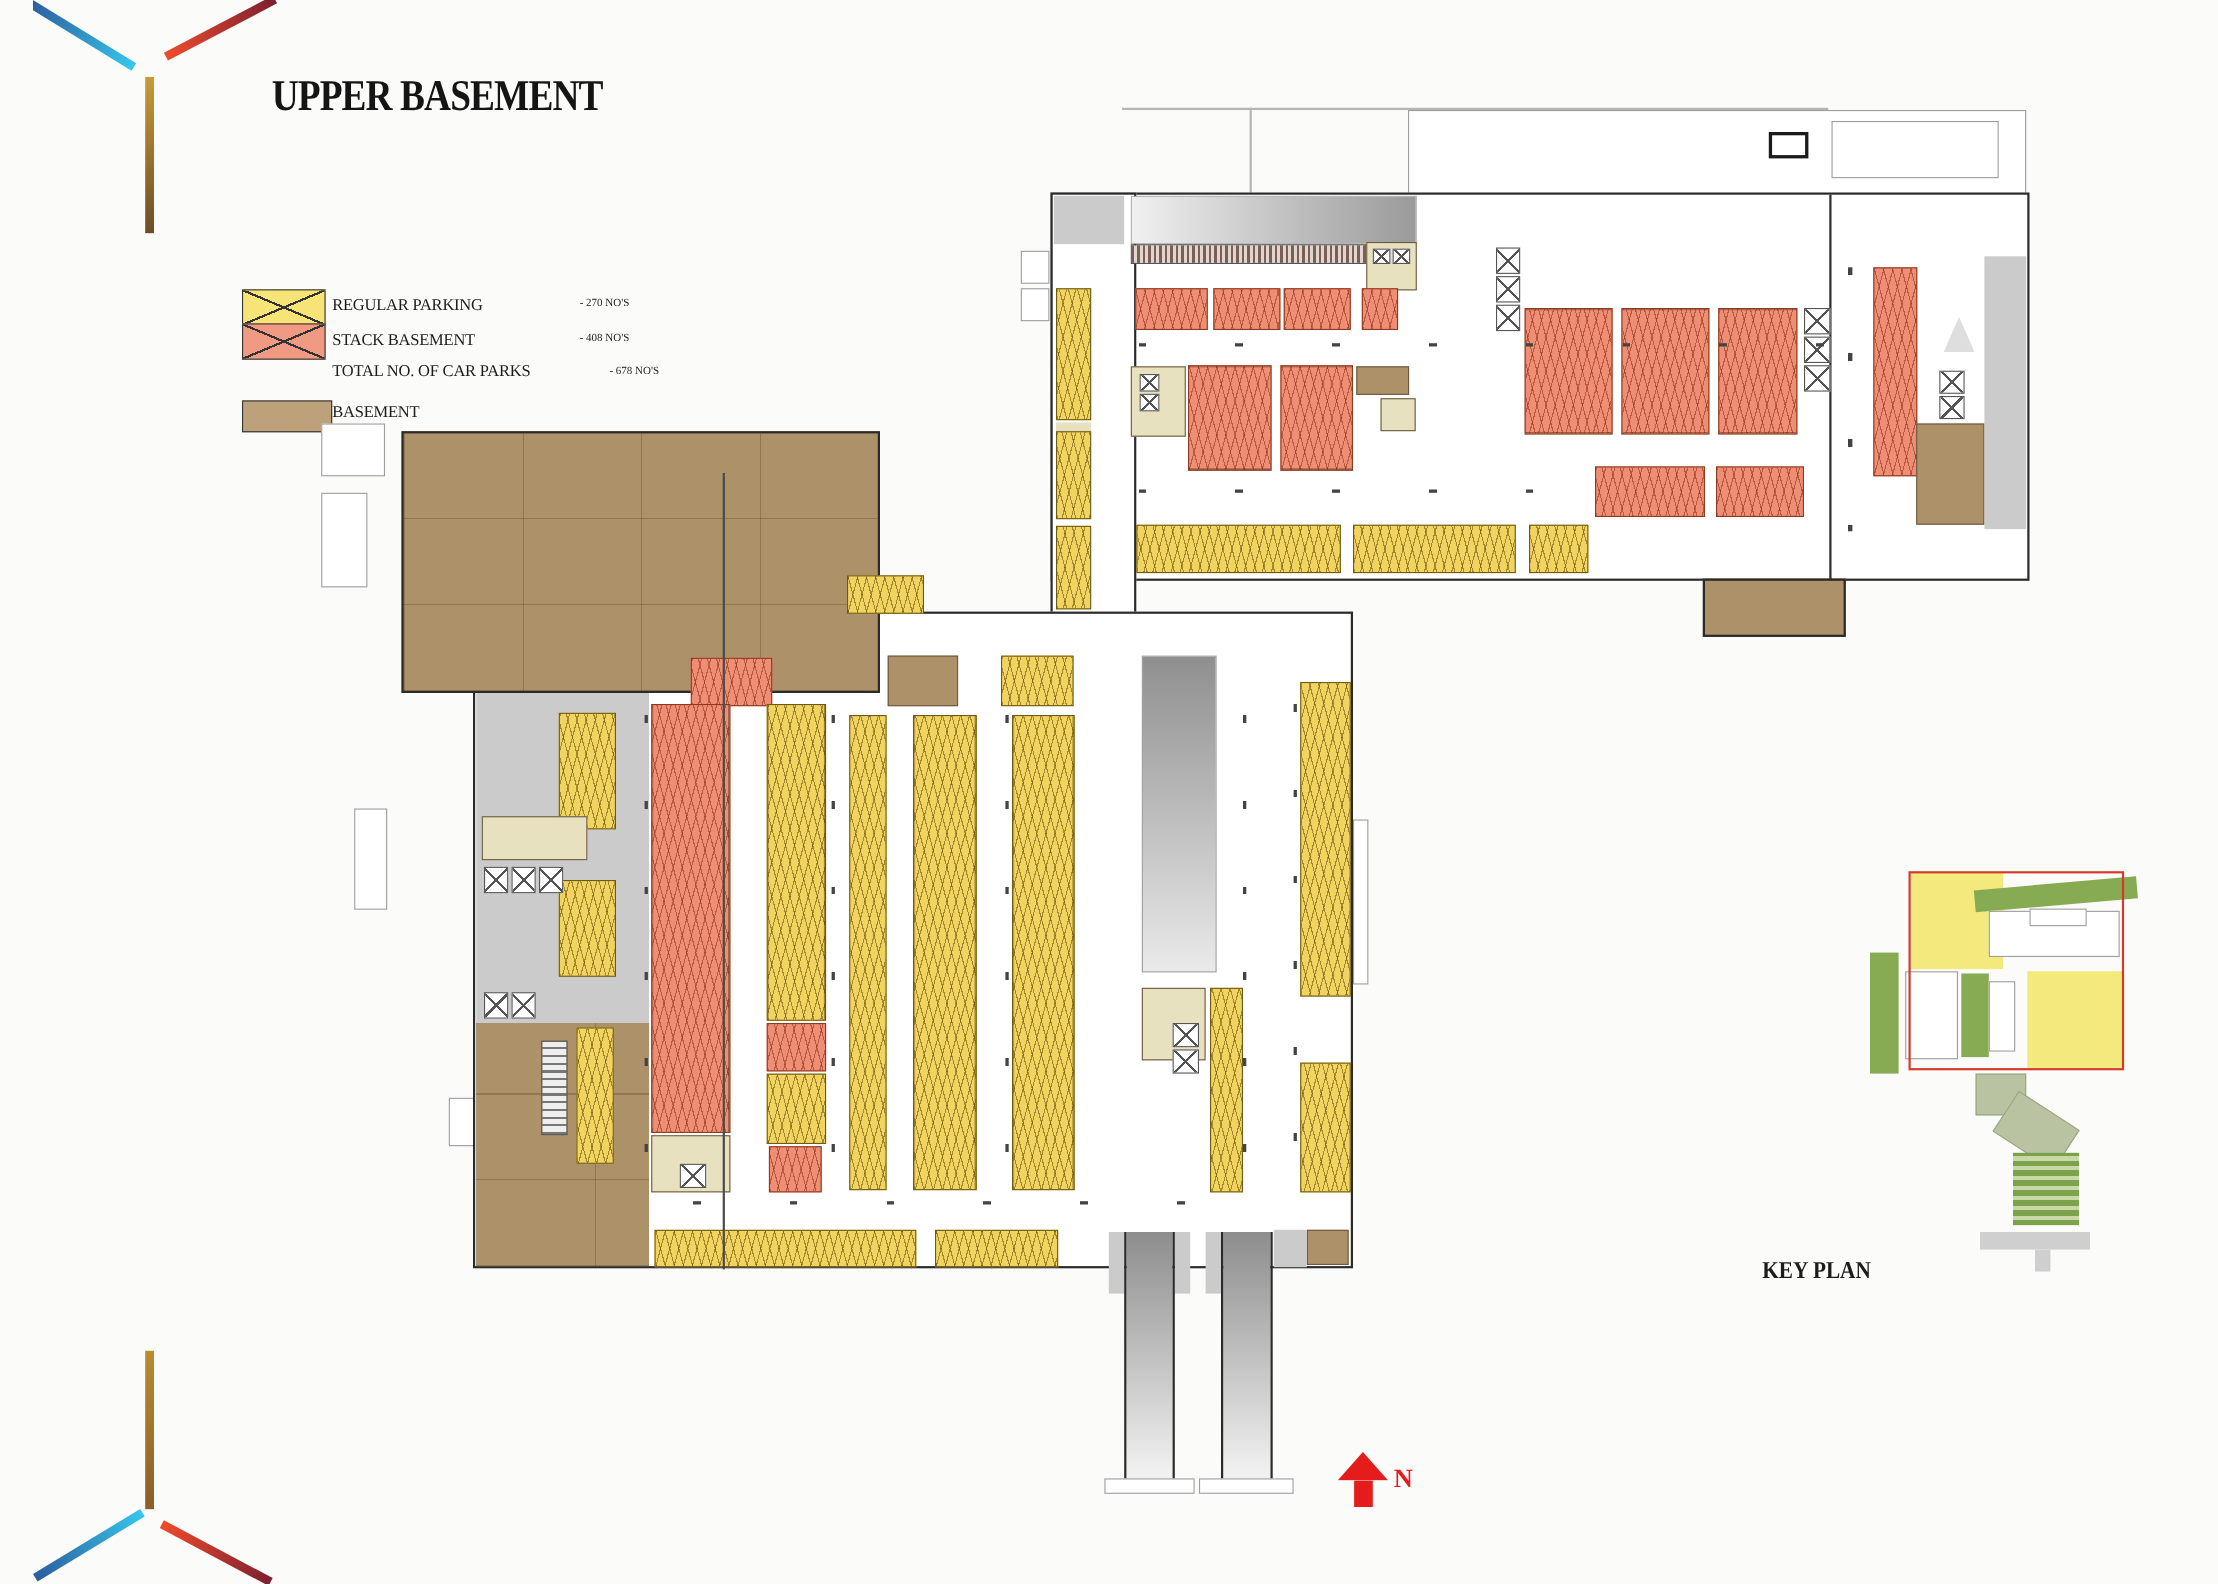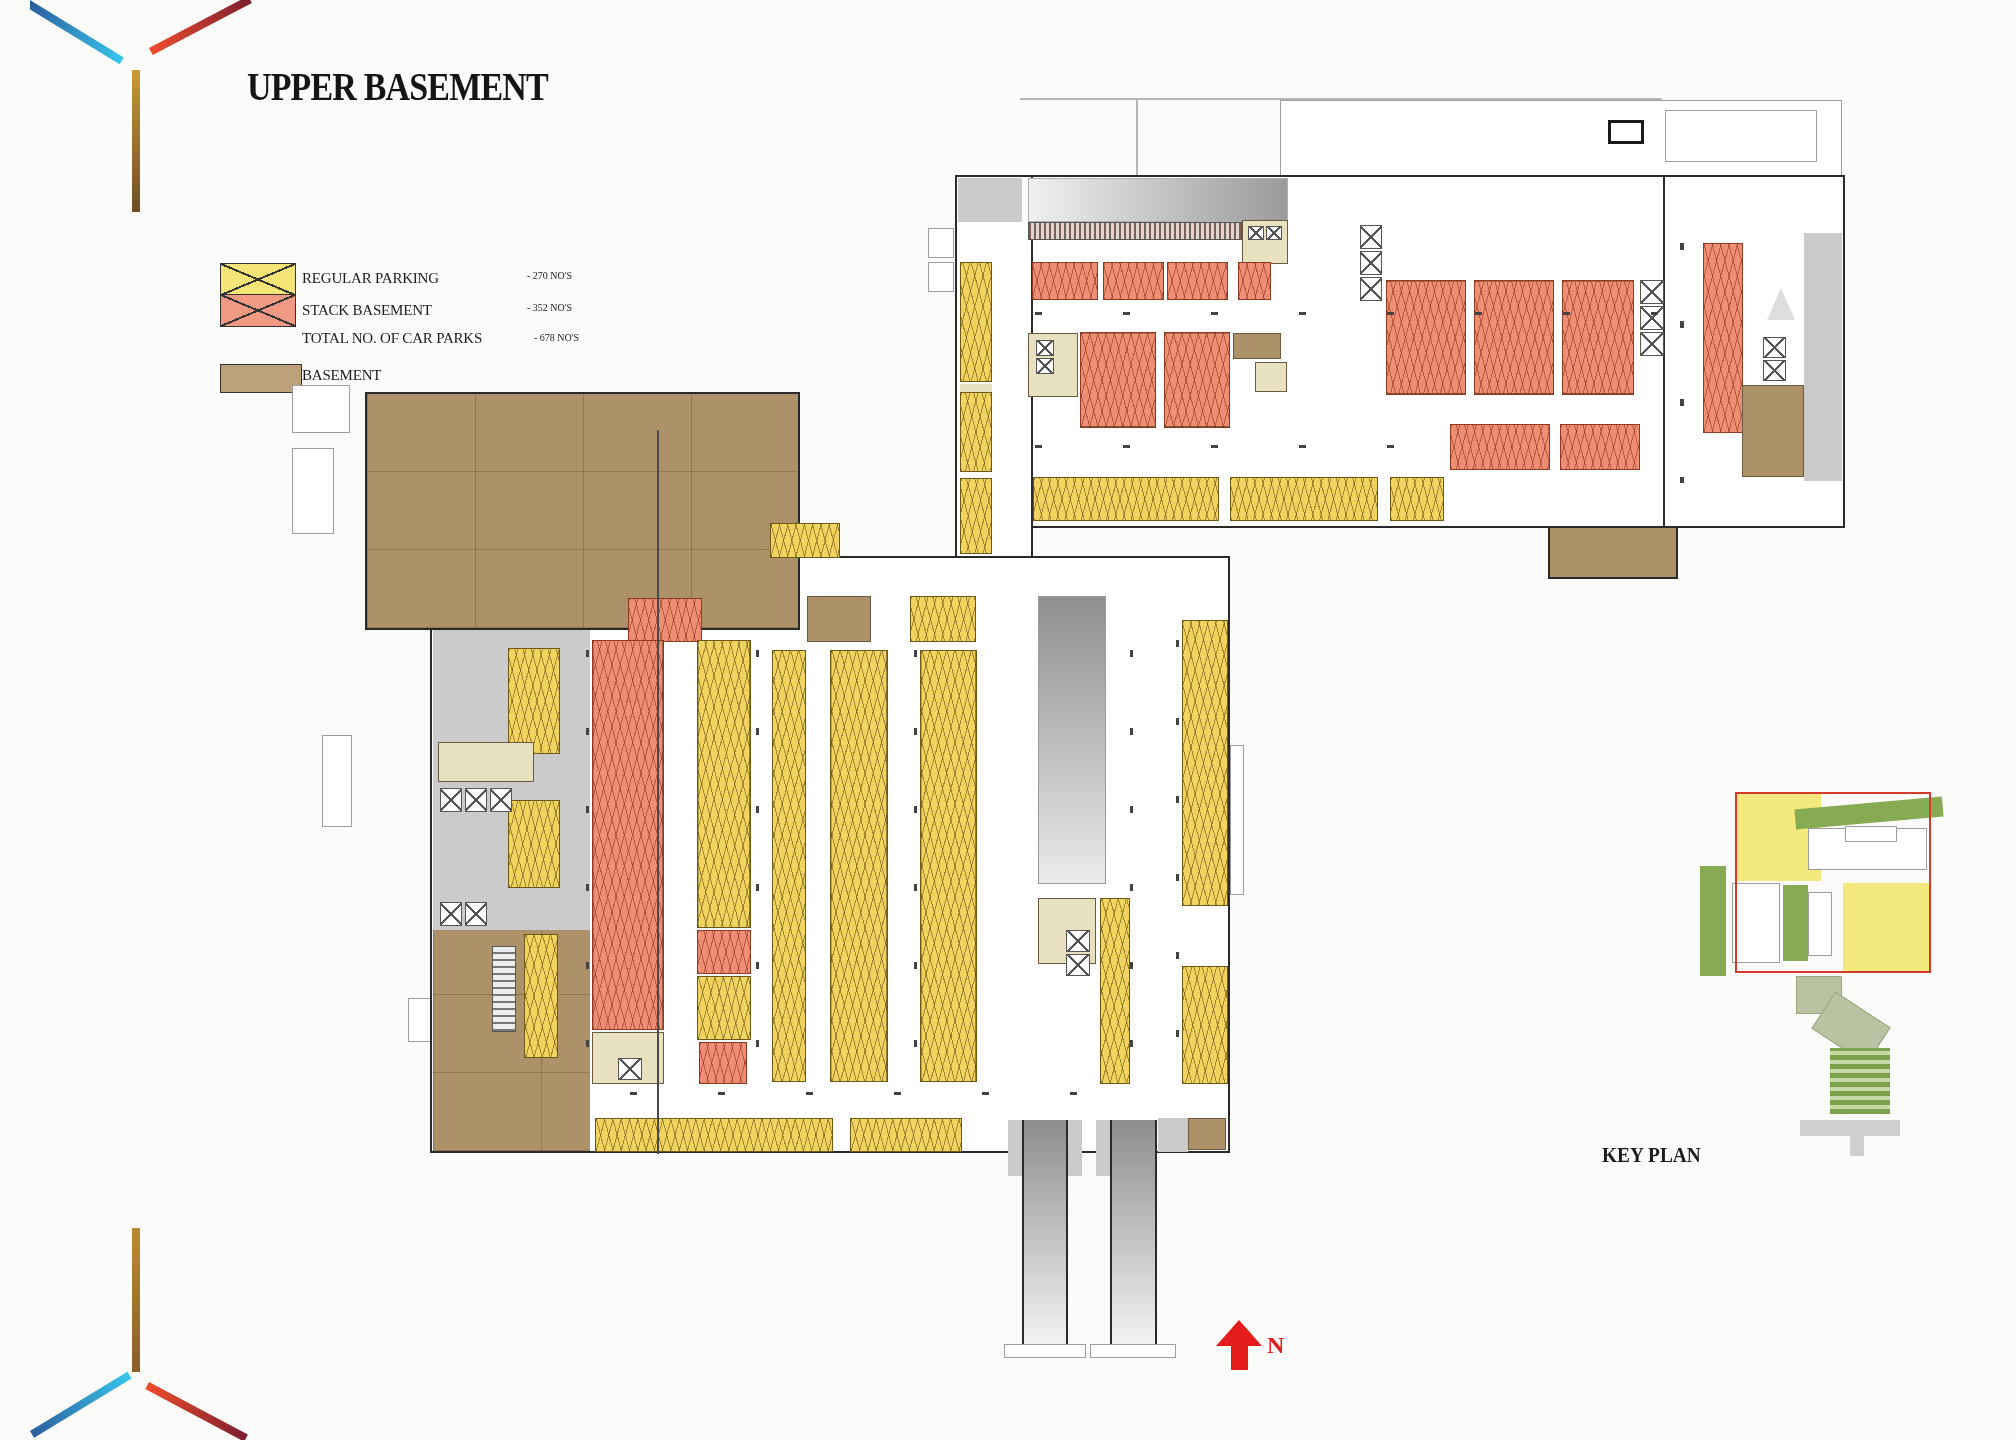"- 352 NO'S" div.leg-value { text: 352 -> 408 }
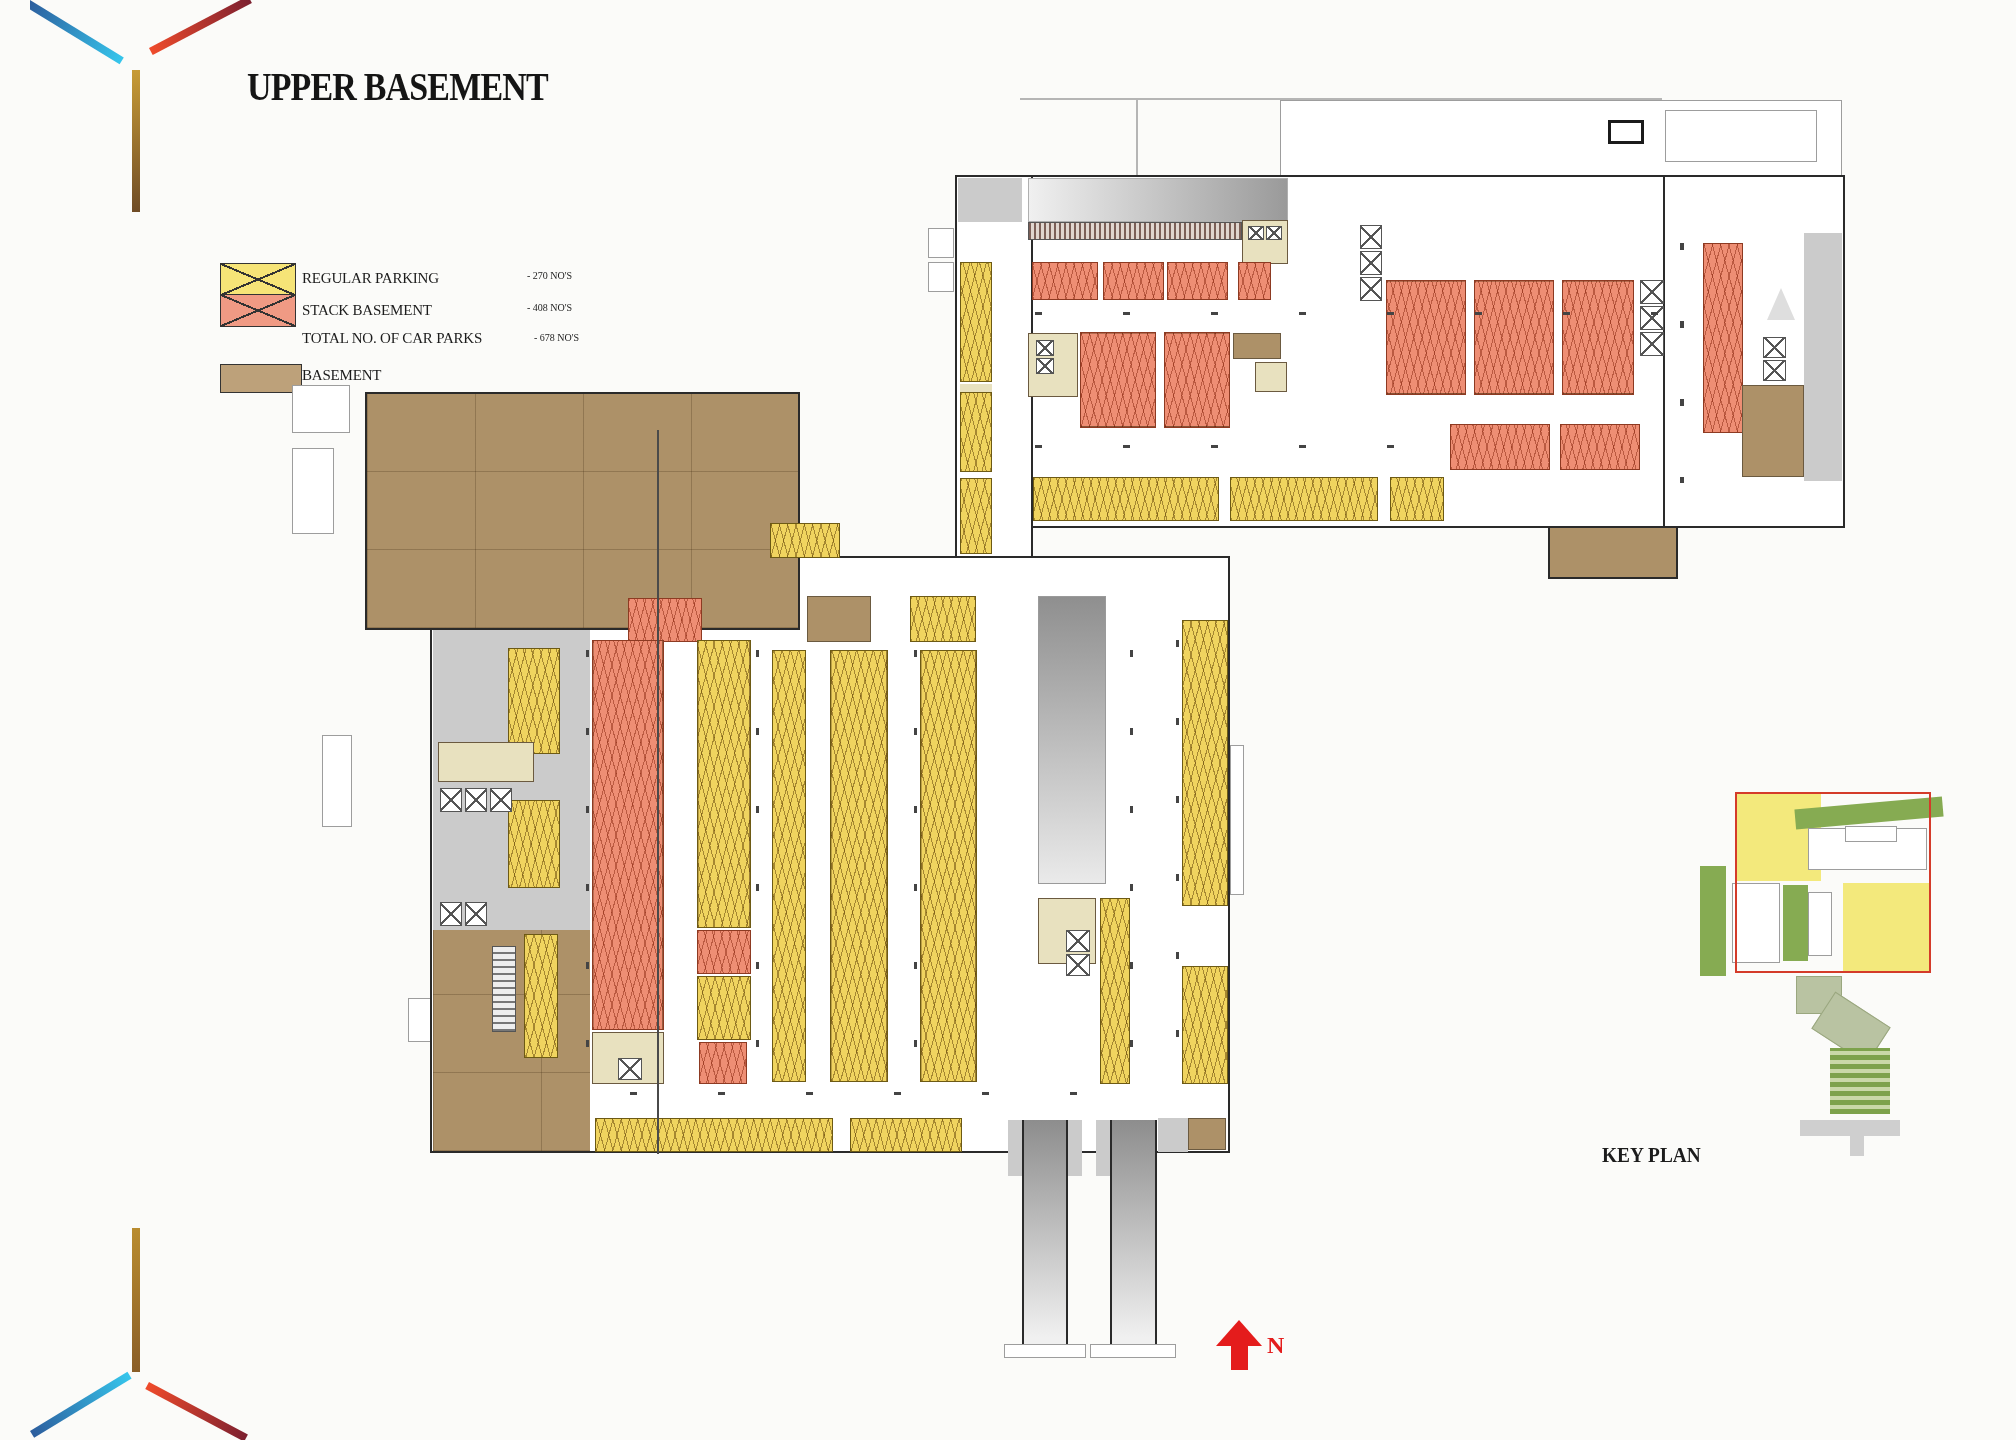"- 678 NO'S" div.leg-value { left: 504px -> 524px }
